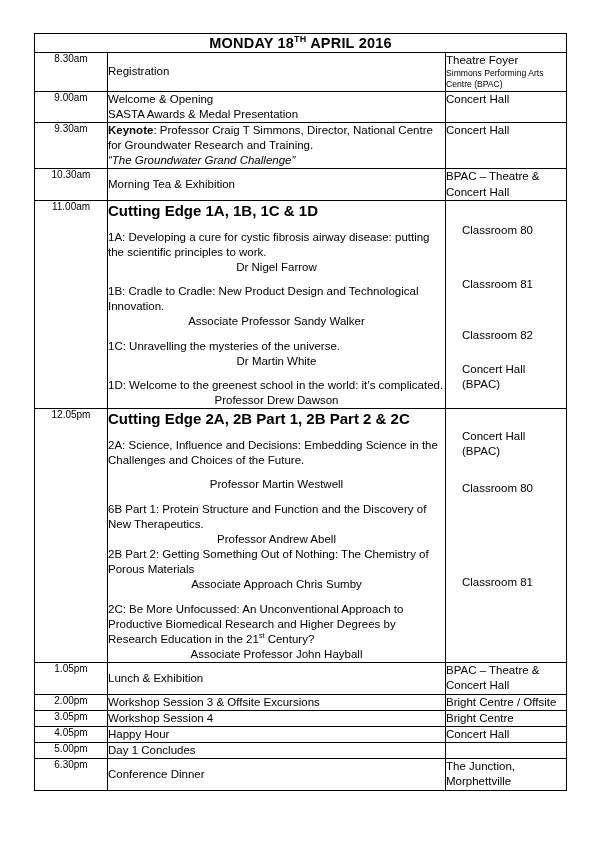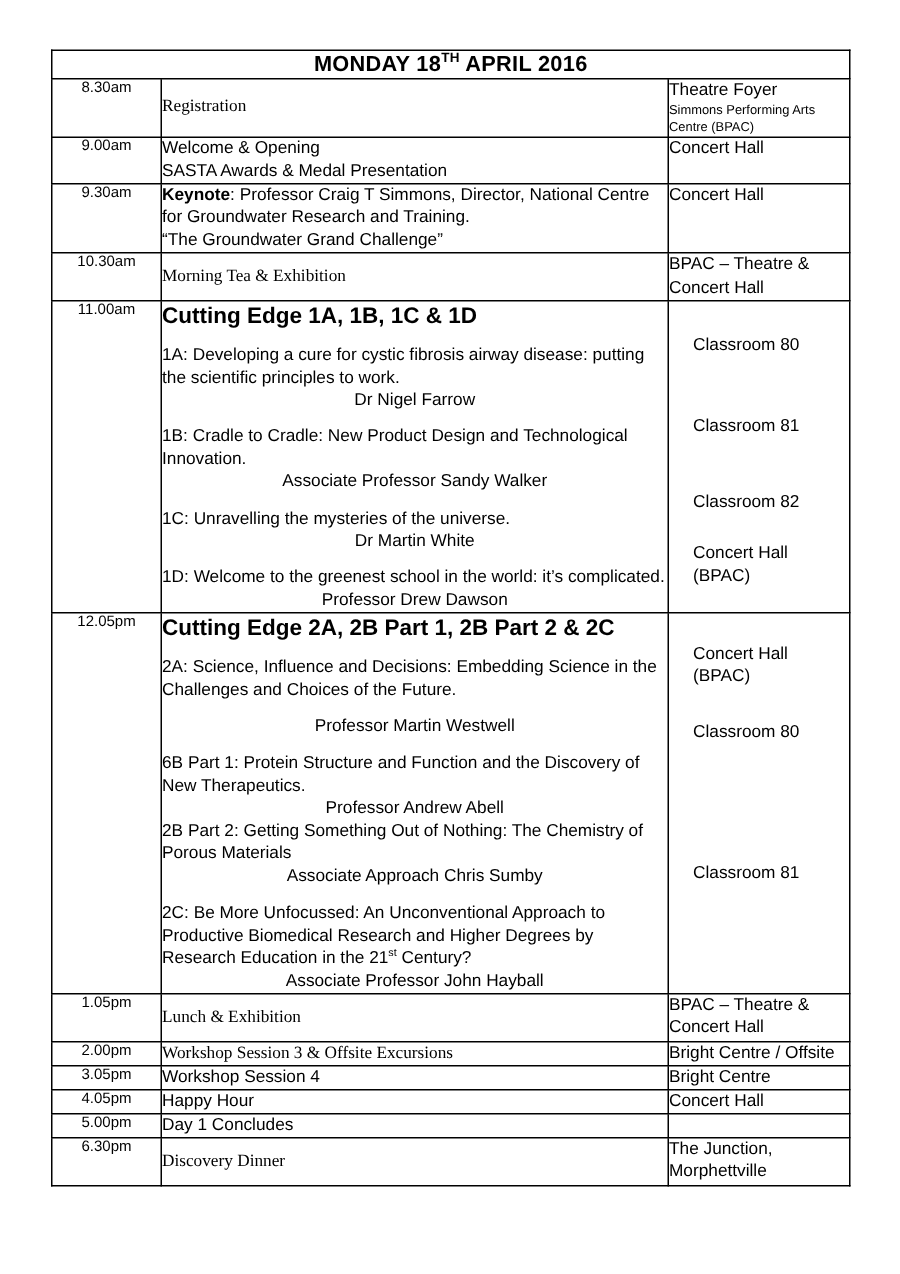"Registration" td.desc-cell.mid { font-family: Liberation Serif, serif -> none }
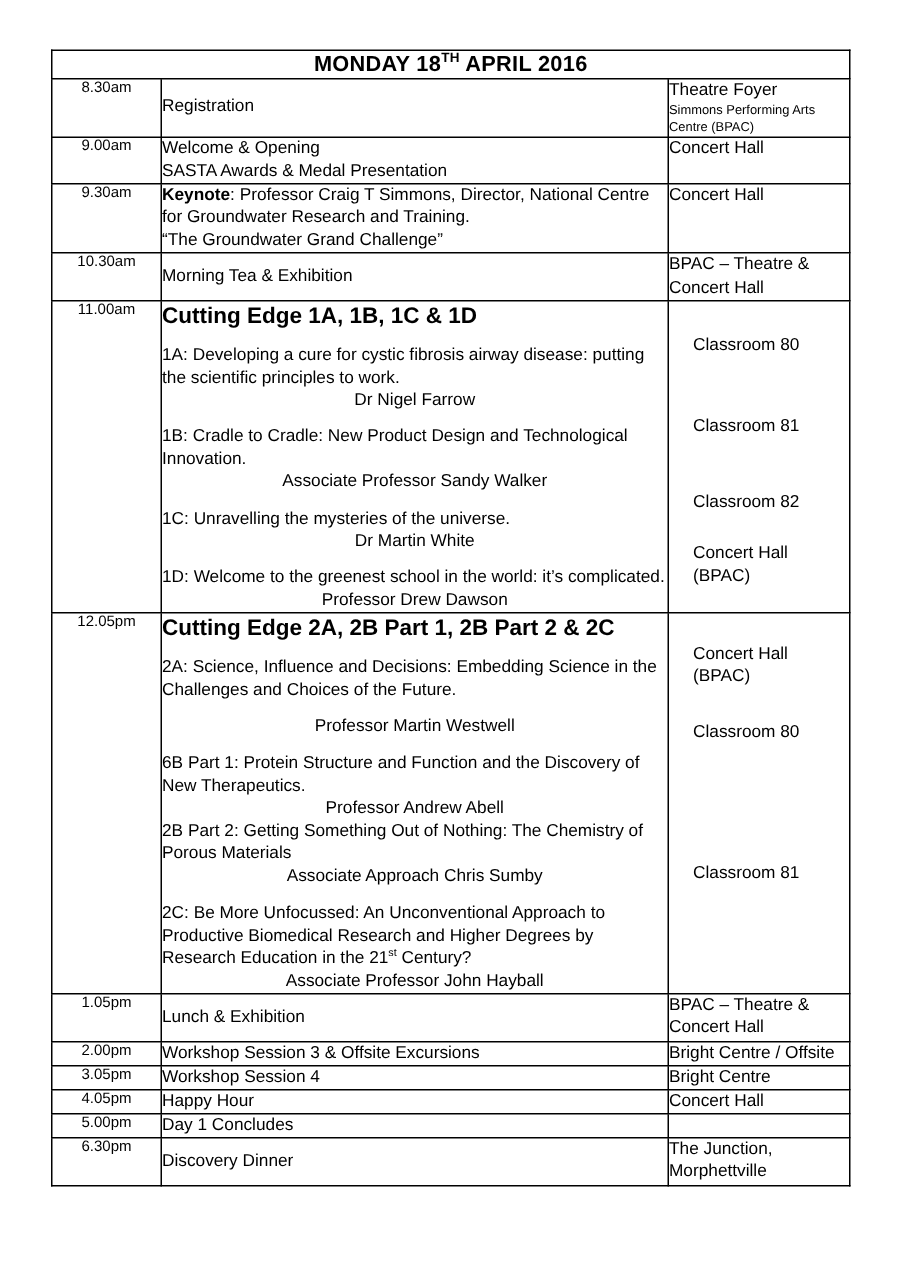"“The Groundwater Grand Challenge”" .ital { font-style: none -> italic }
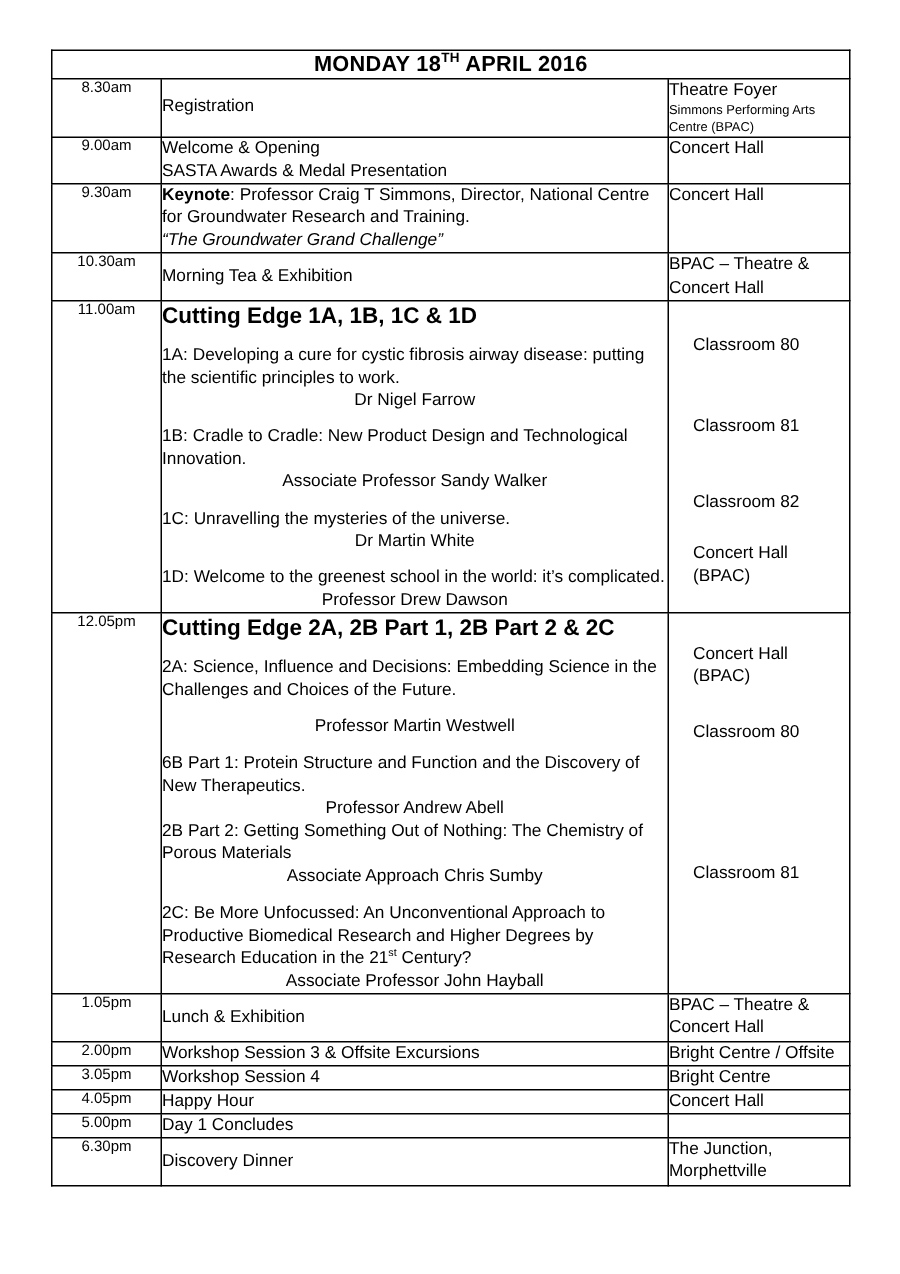"Discovery Dinner" td.desc-cell { text: Discovery -> Conference }
